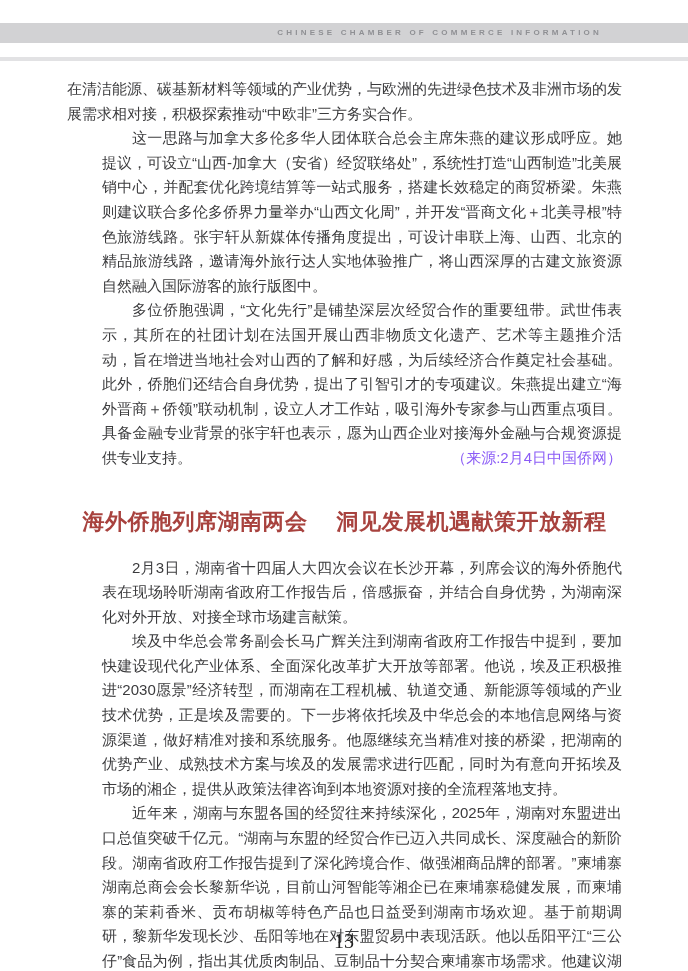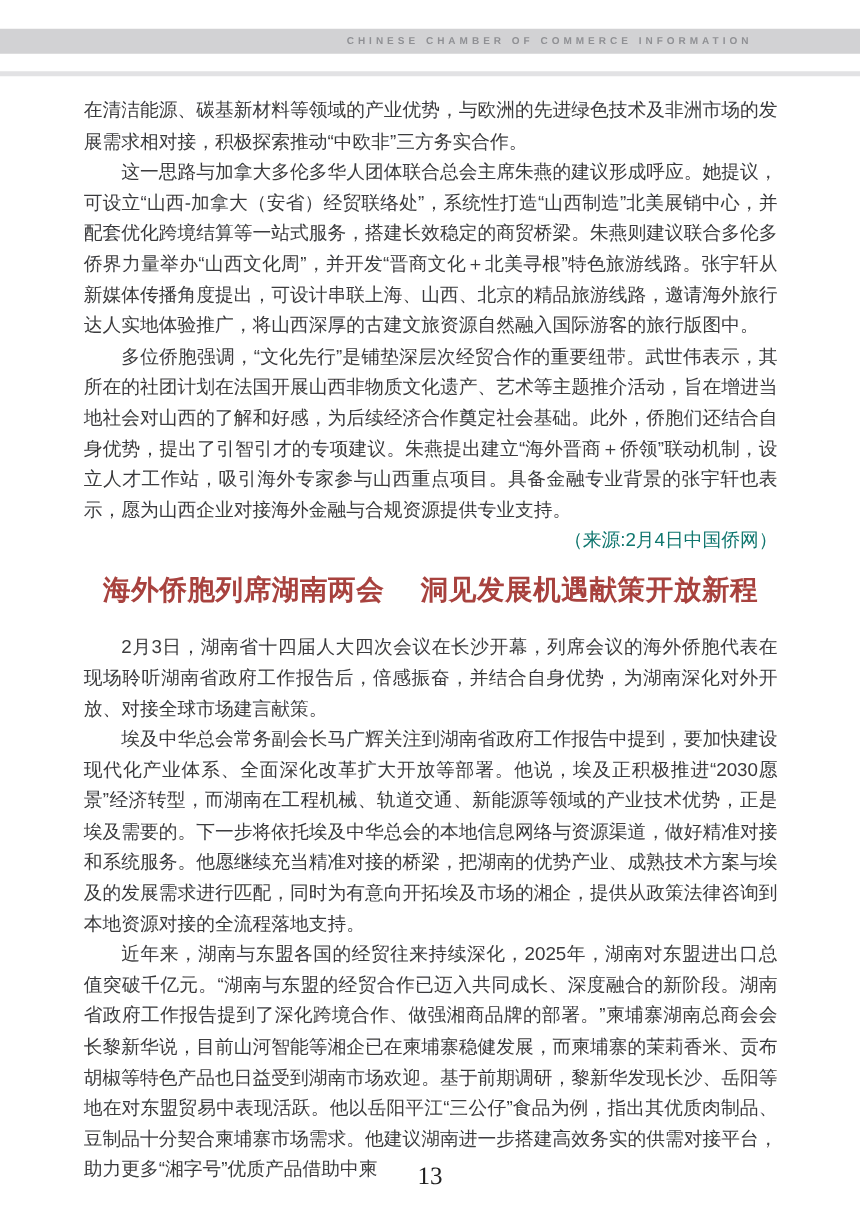"这一思路与加拿大多伦多华人团体联合总会主席朱燕的建议形成呼应。她提议，可设立“山" .indent { margin-left: none -> 35px }
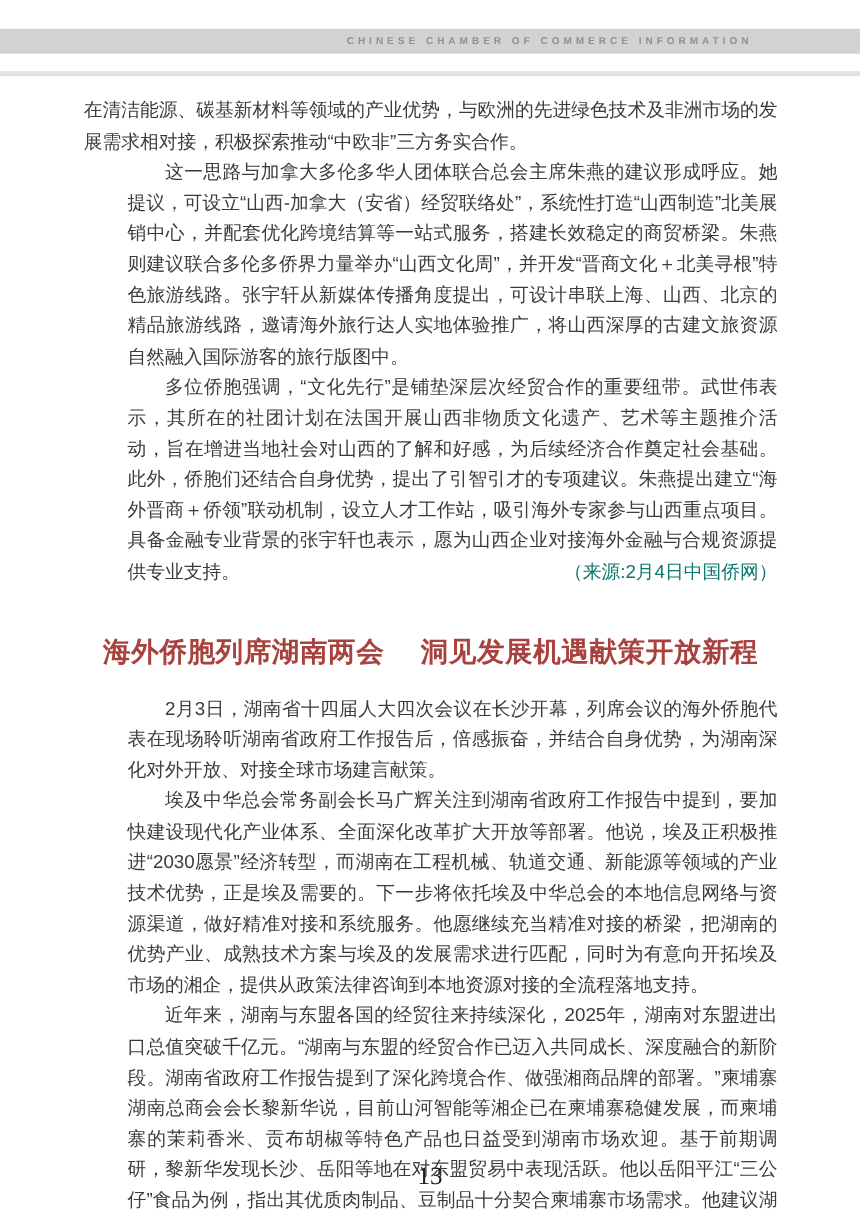"（来源:2月4日中国侨网）" .source { color: #0f766e -> #8b5cf6 }
